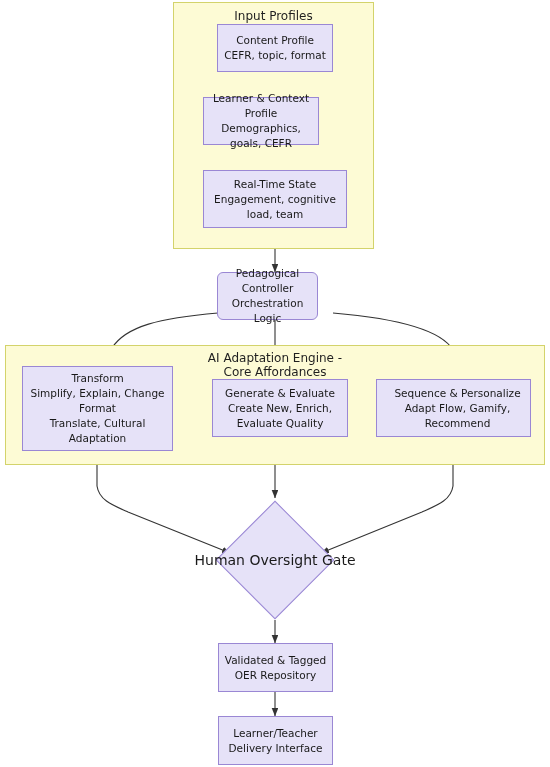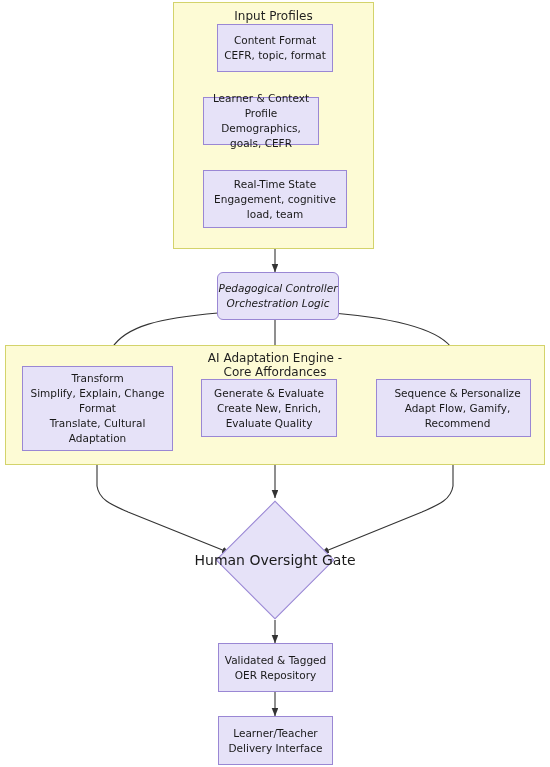"Content Format" span { text: Format -> Profile }
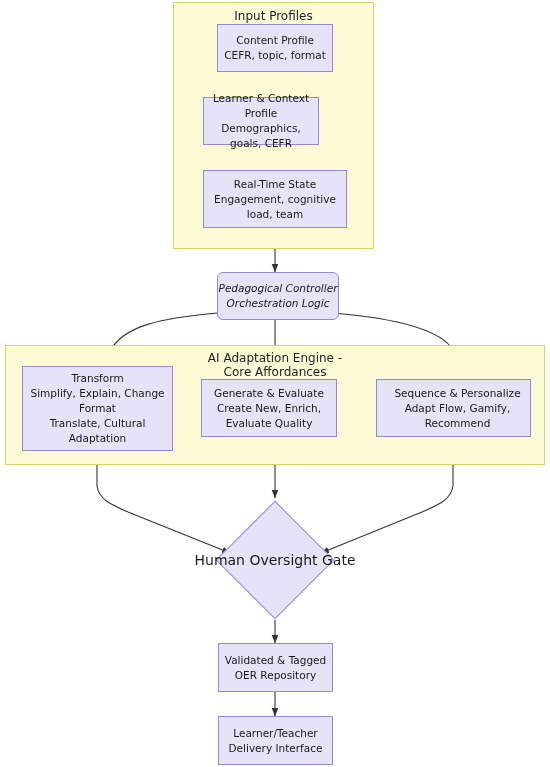"Pedagogical Controller" div.node { font-style: italic -> none; width: 122px -> 101px }
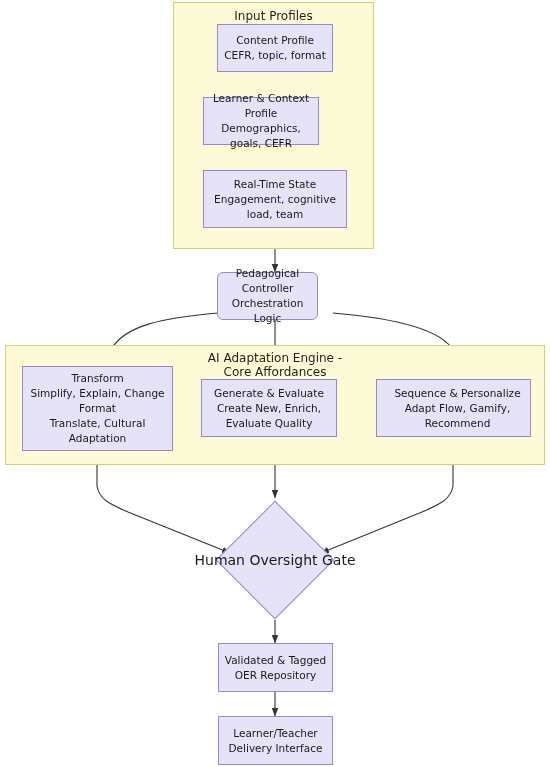"Generate & Evaluate" div.node { left: 201px -> 212px }
